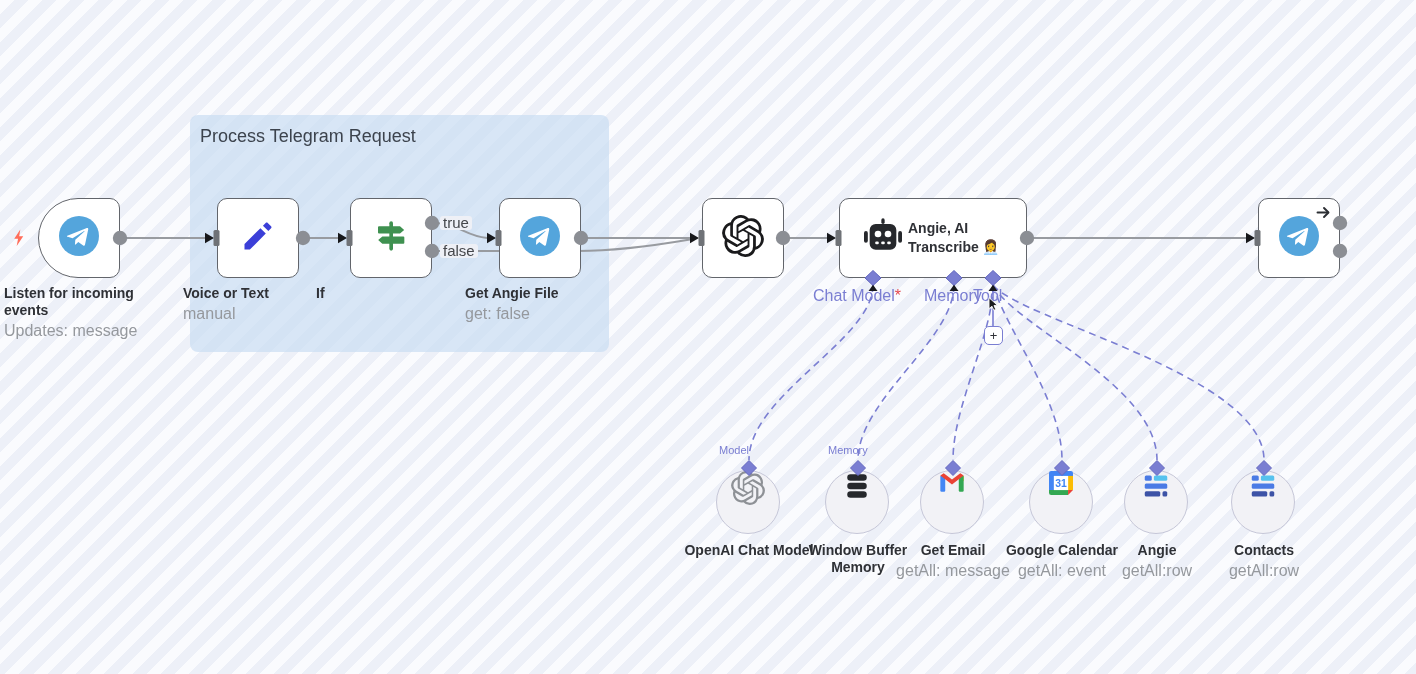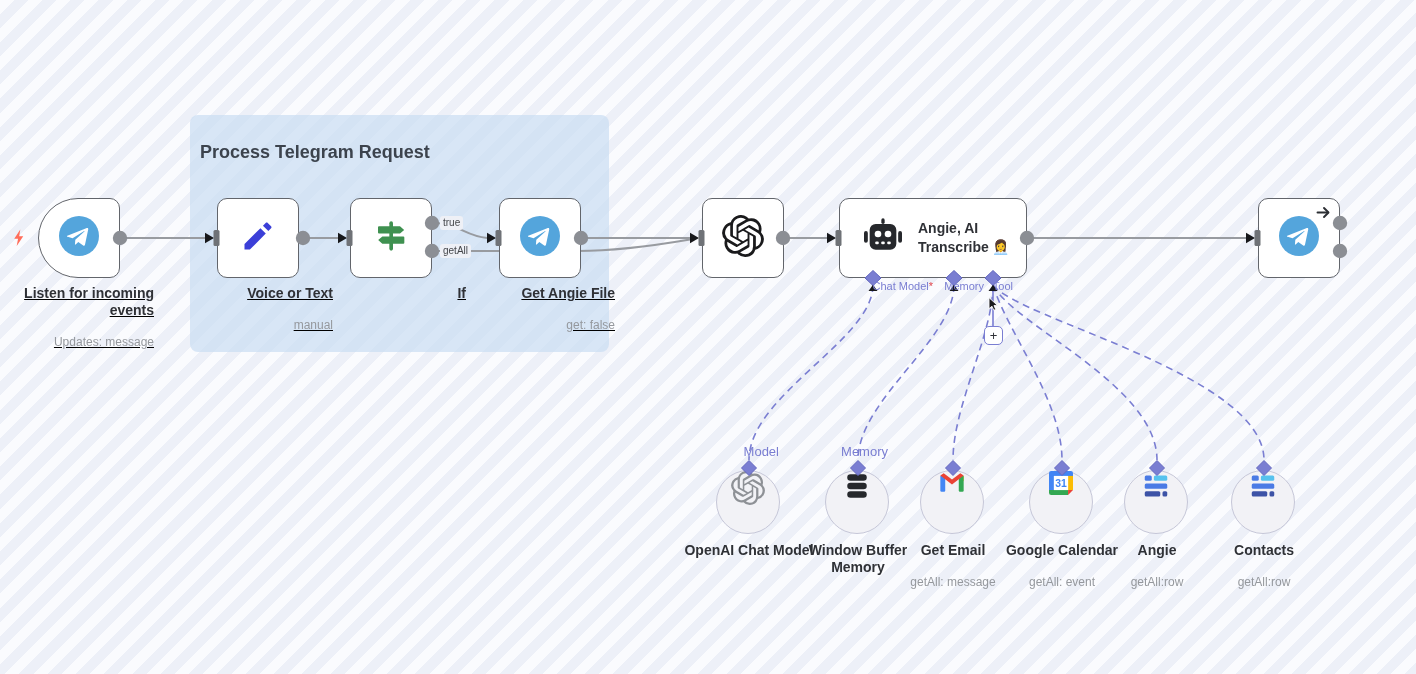"Process Telegram Request" .group-title { font-weight: 700 -> 400; padding: 27px 0 0 10px -> 11px 0 0 10px }
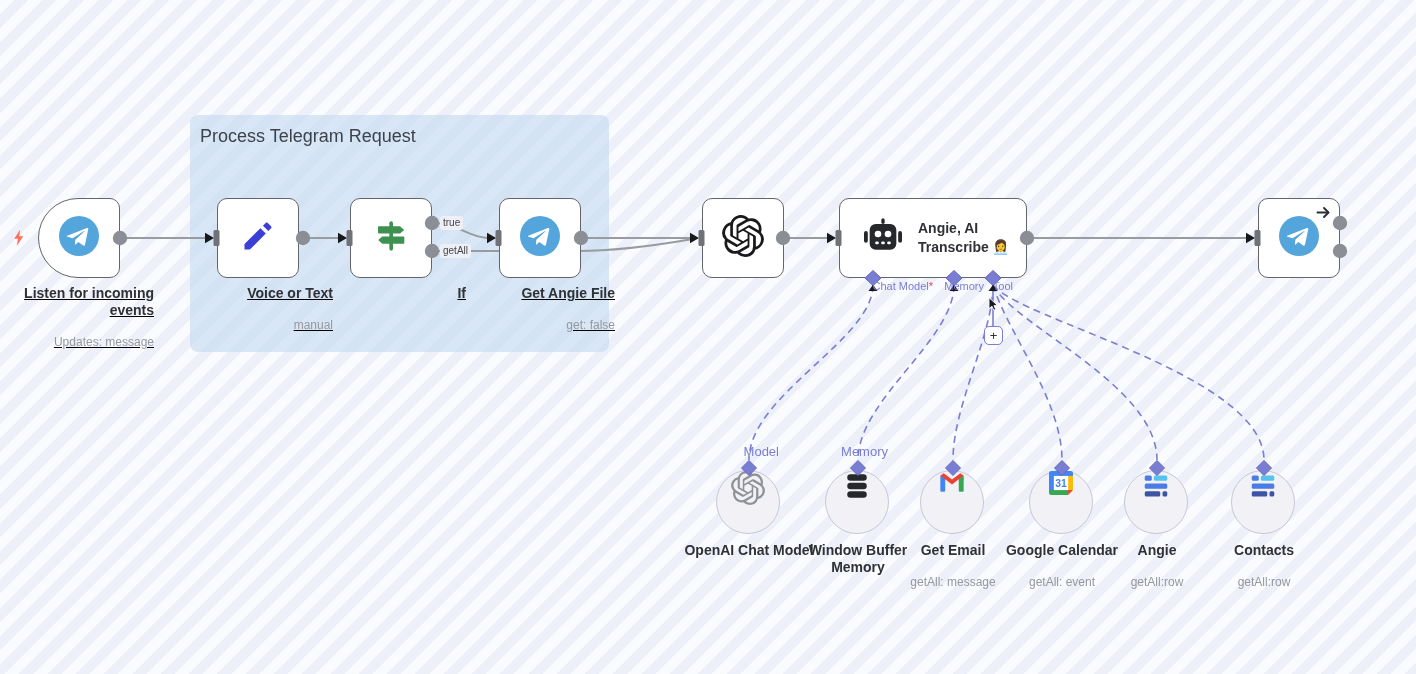"true" .wirelabel { font-size: 10px -> 15px }
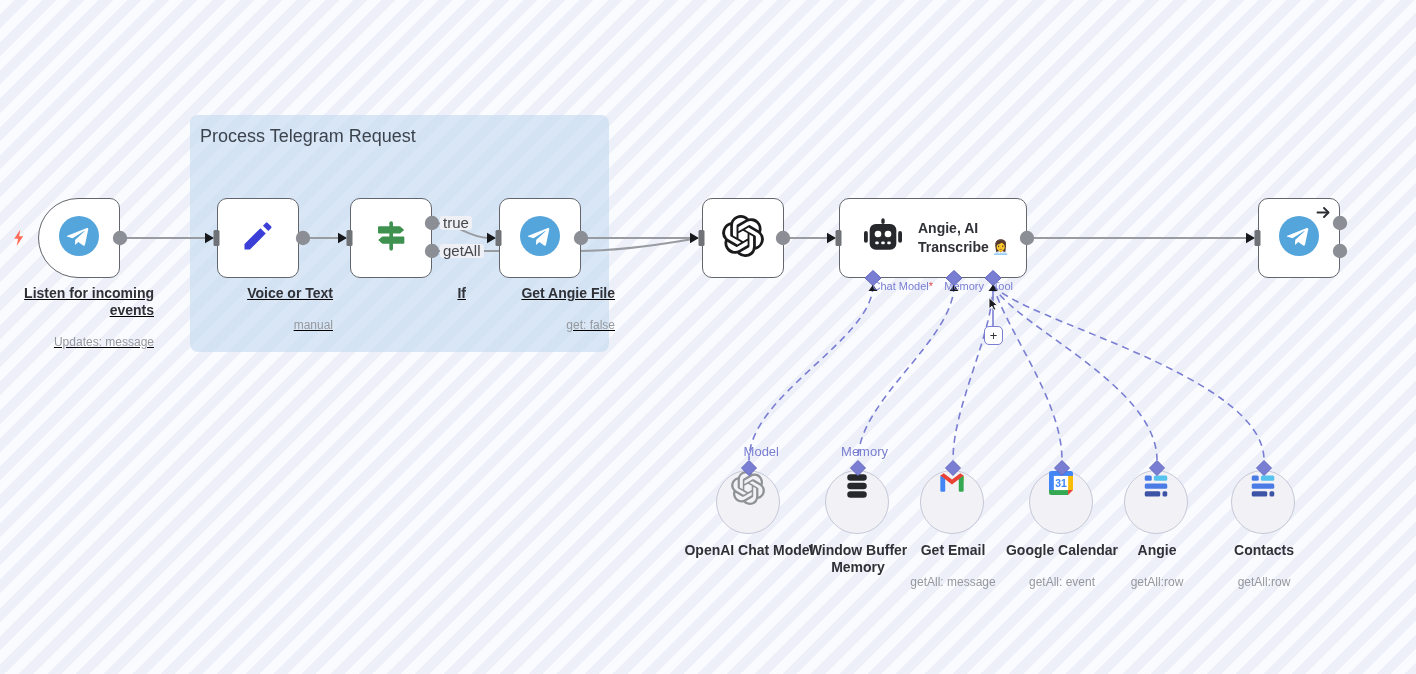"Angie, AI" .node.wide { gap: 14px -> 4px }
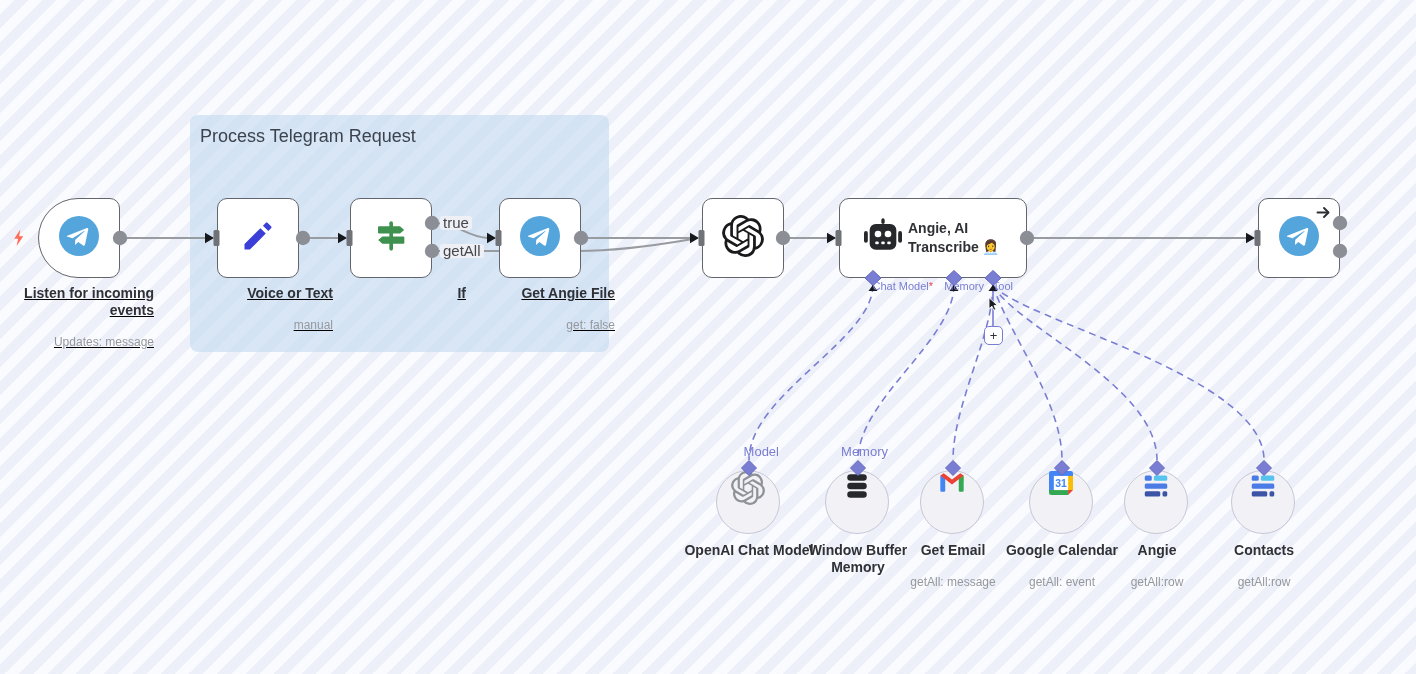"getAll" span.wirelabel { text: getAll -> false }
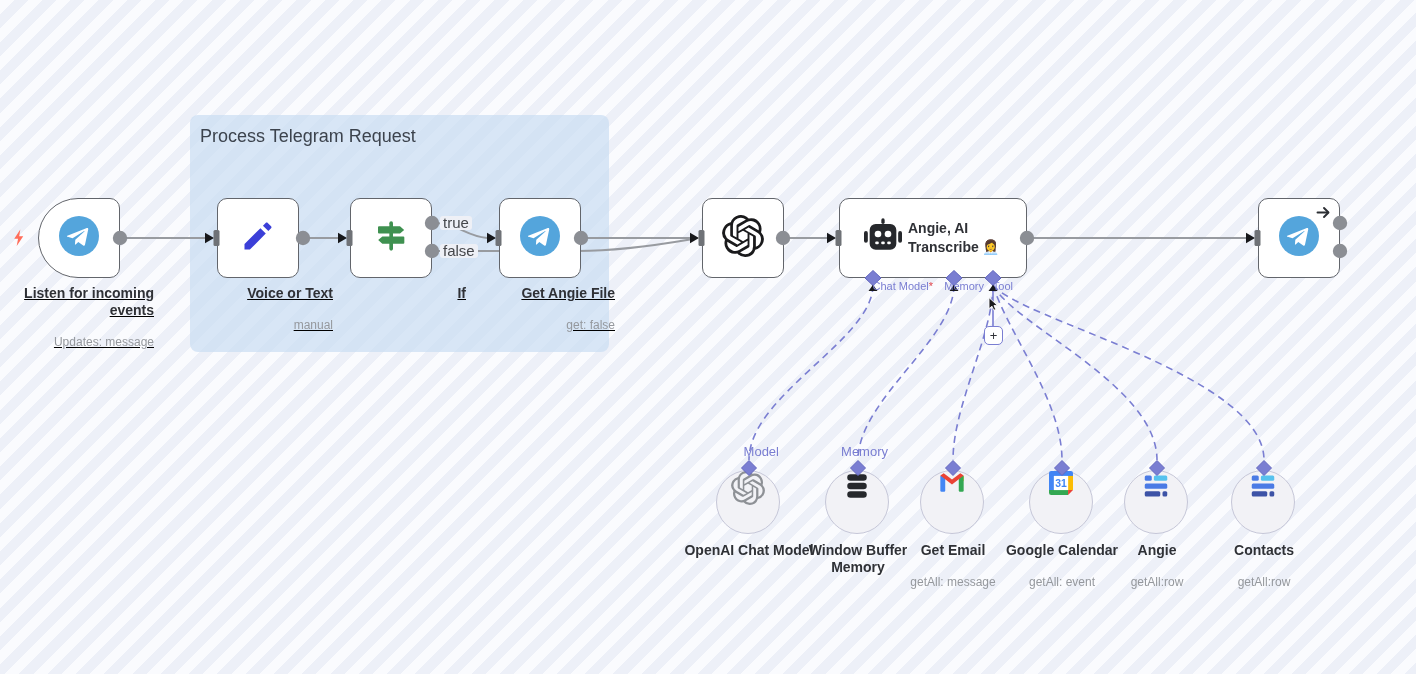"Listen for incoming events" .nlabel { text-align: right -> left; text-decoration: underline -> none }
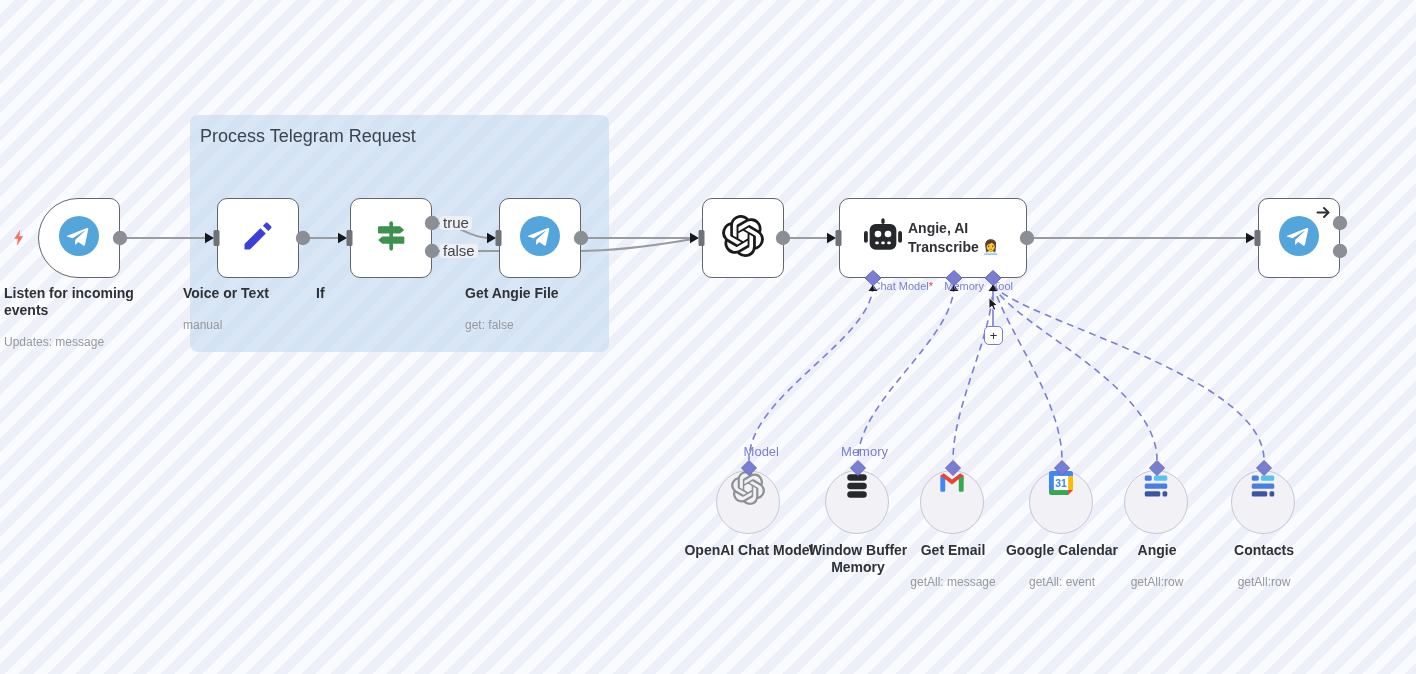"Chat Model*" .portlabel { font-size: 11px -> 16px; text-align: right -> left; top: 280px -> 287px }
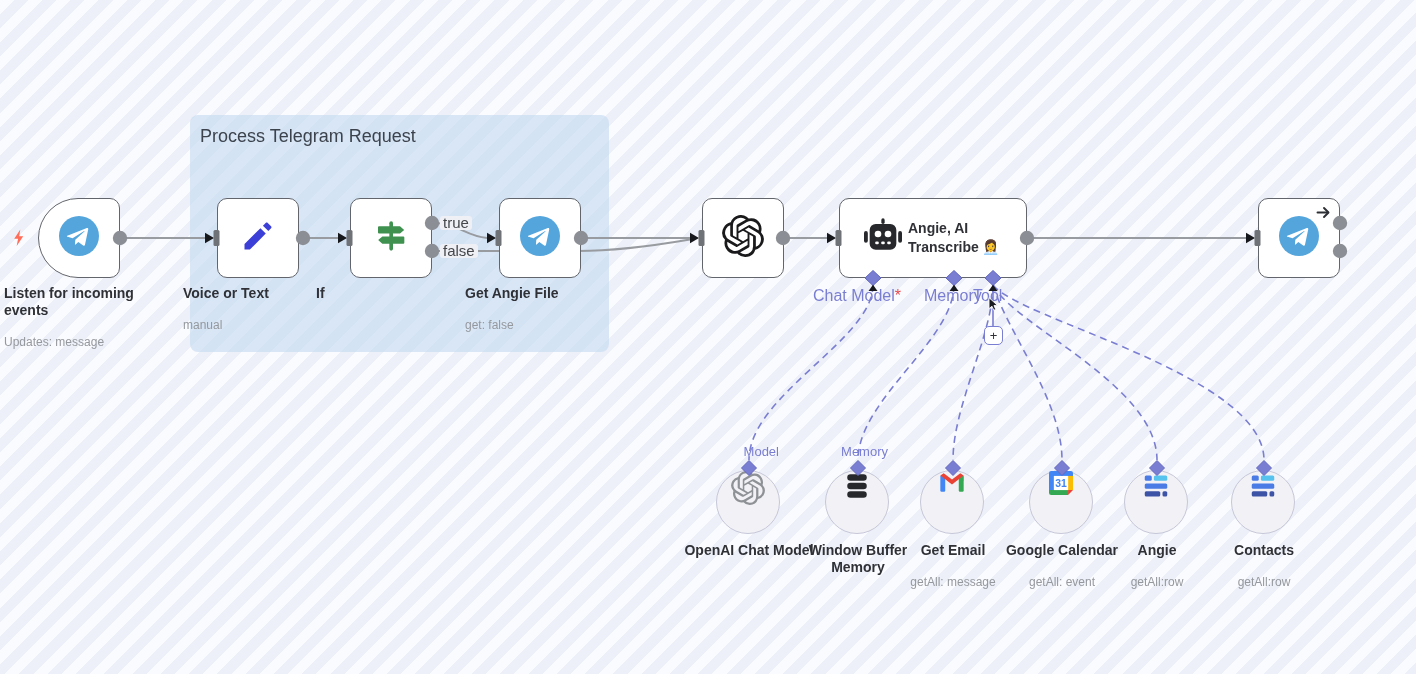"manual" .nsub { font-size: 12px -> 16px; margin-top: 16px -> 3px }
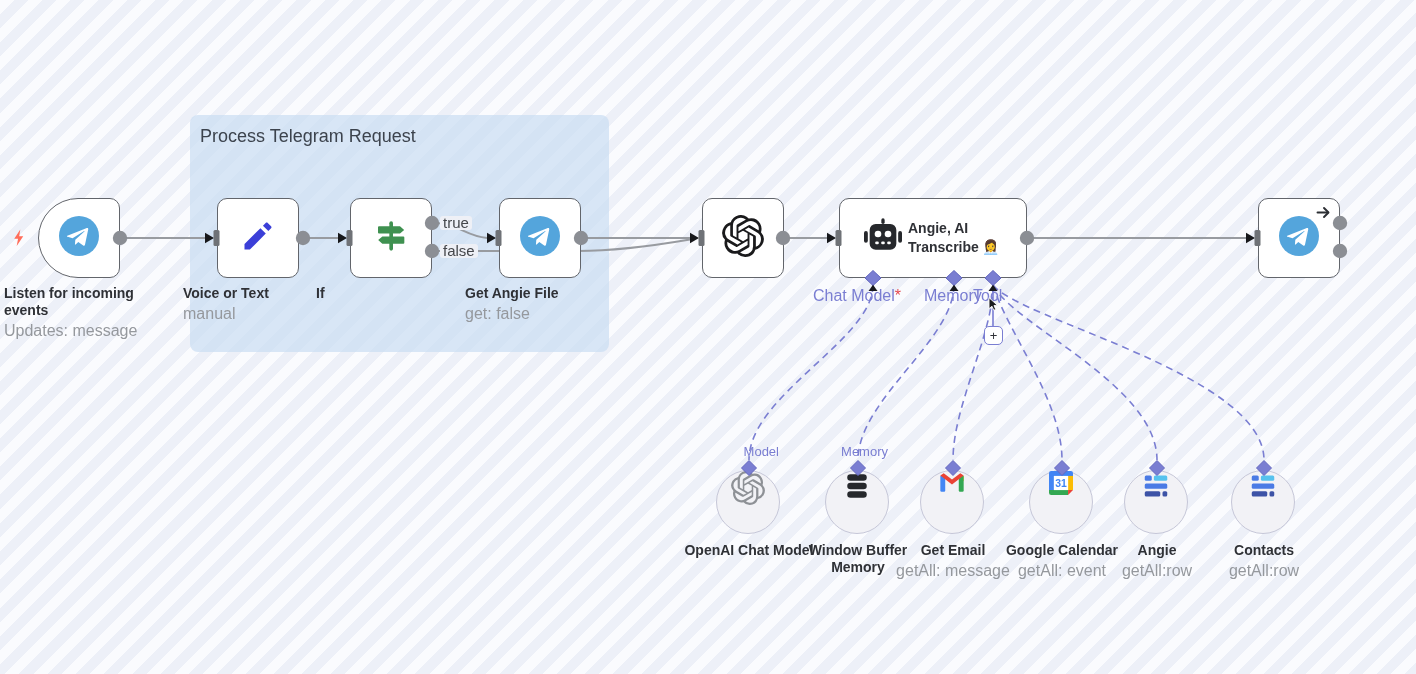"Model" .miniport { font-size: 13px -> 11px; text-align: right -> left }
